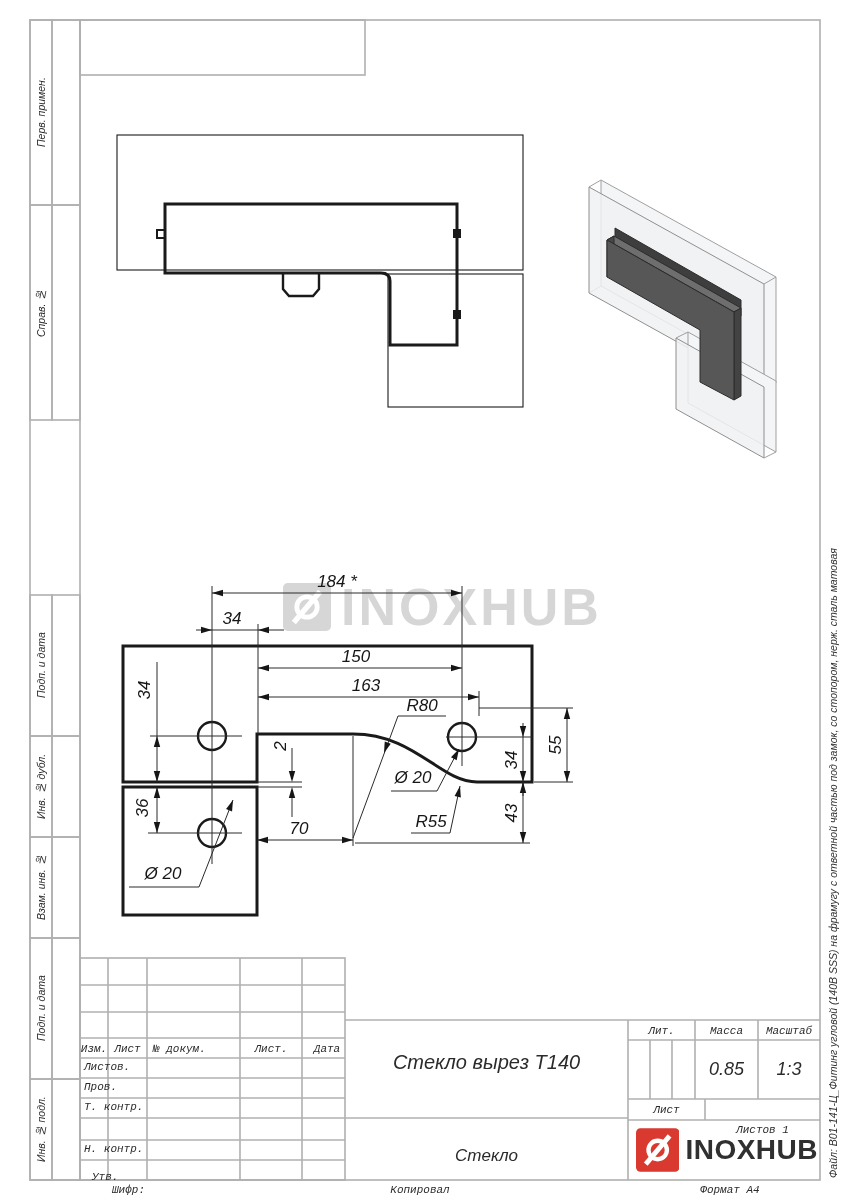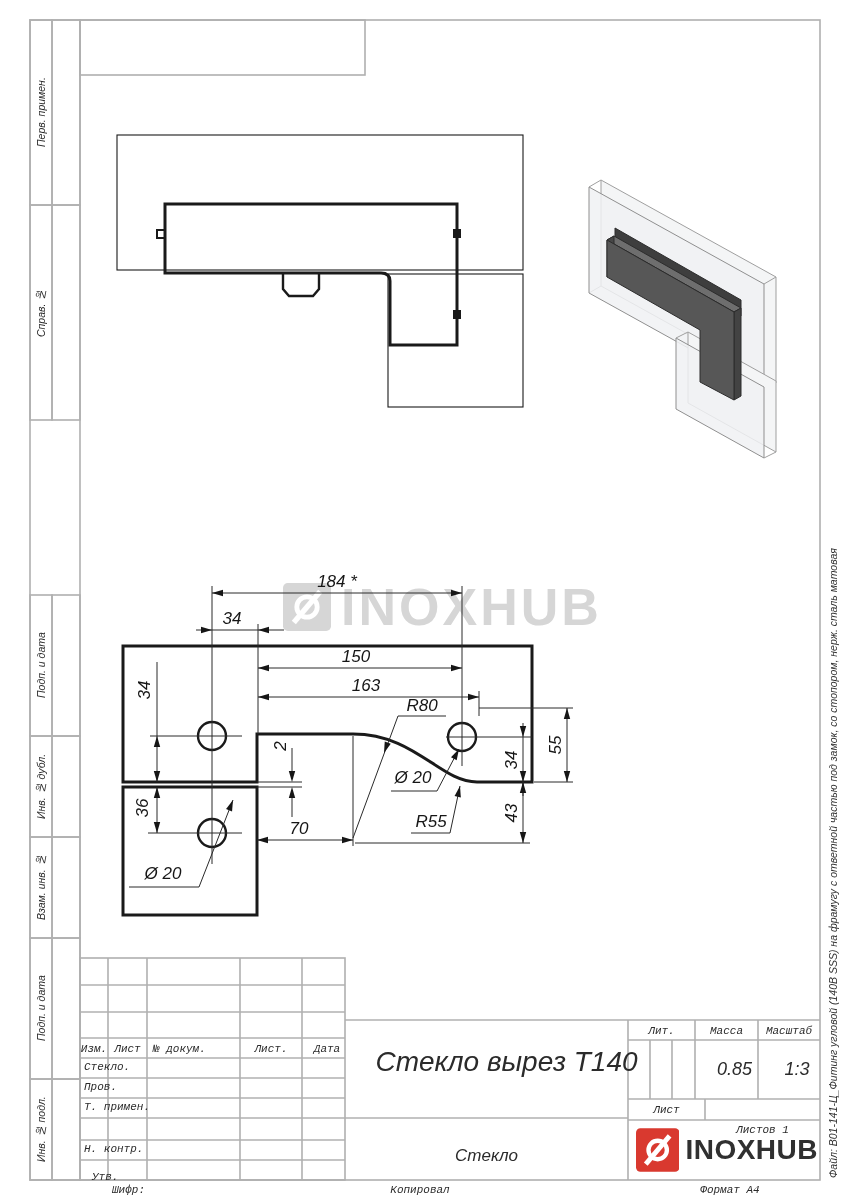"Стекло." div.abs { text: Стекло -> Листов }
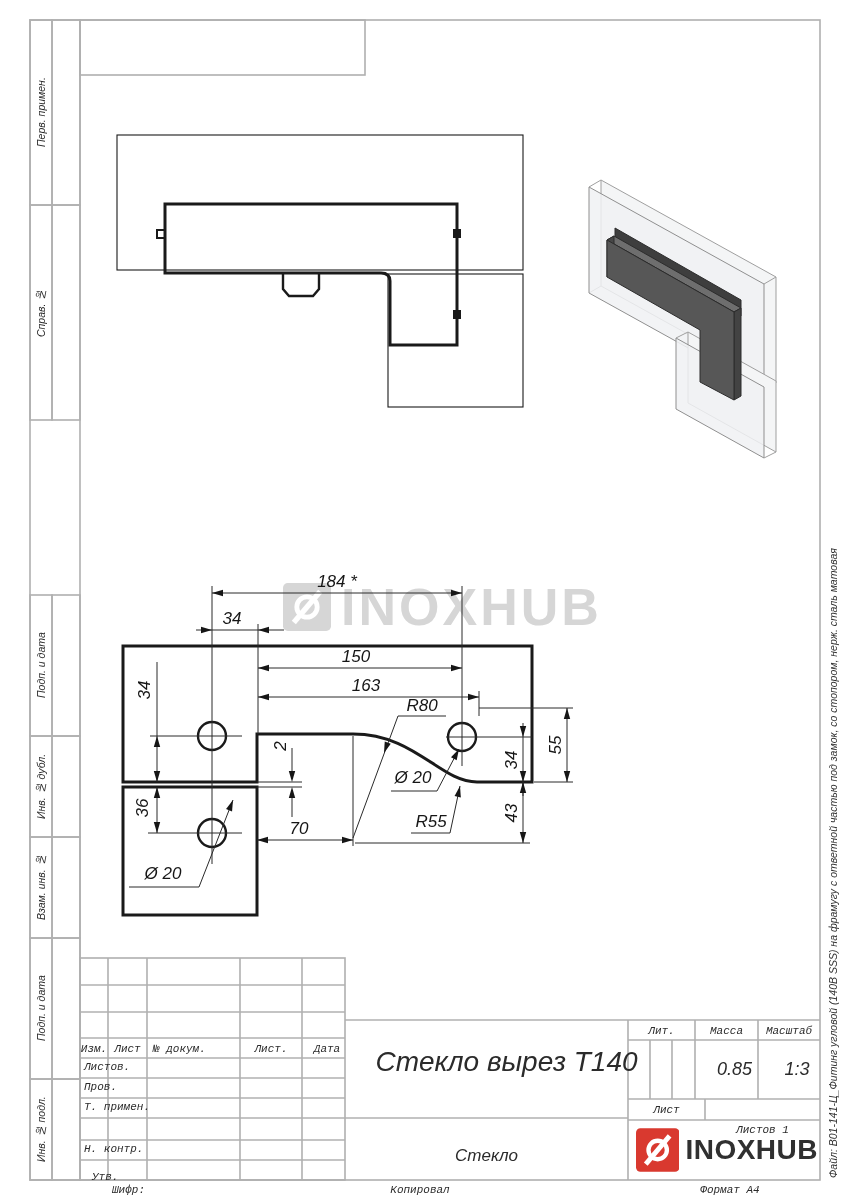"Стекло вырез Т140" .doc-title { font-size: 28px -> 20px; margin-left: 20px -> none }
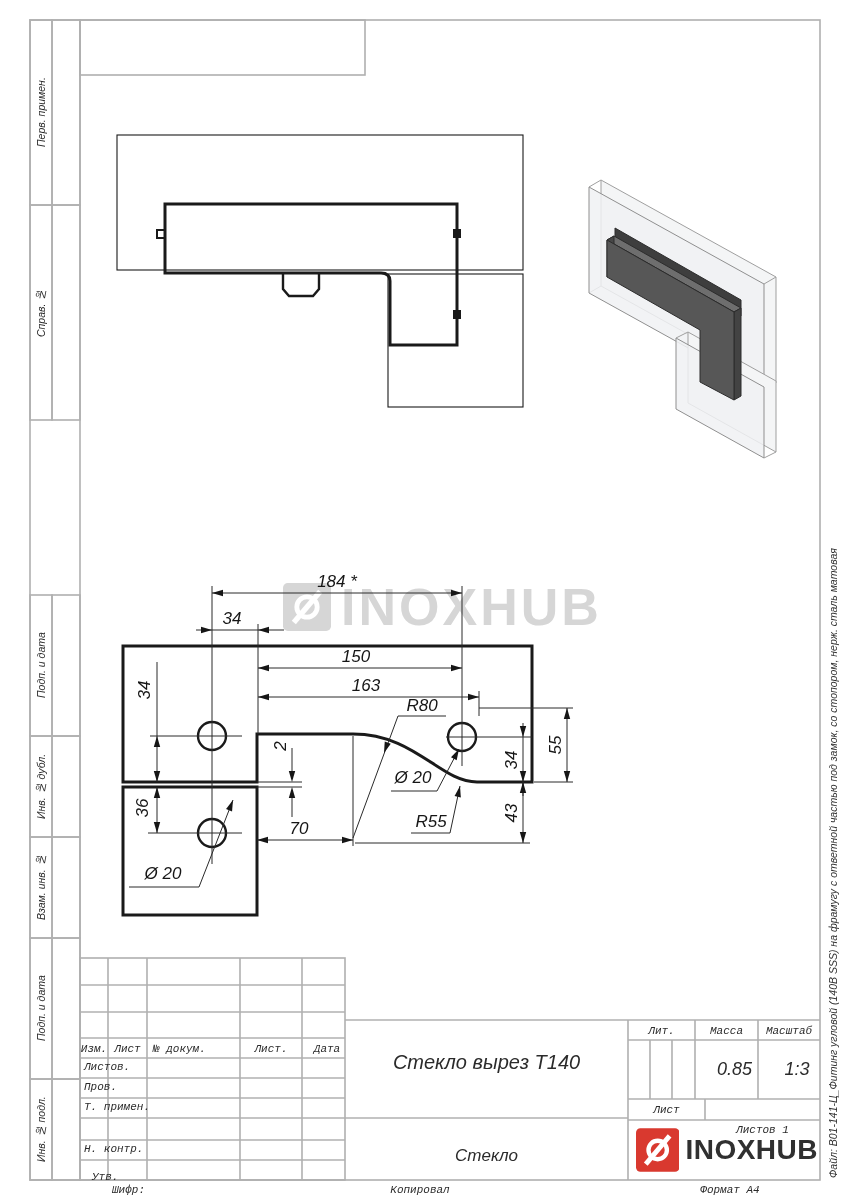"0.85" .big-val { padding-left: 8px -> none }
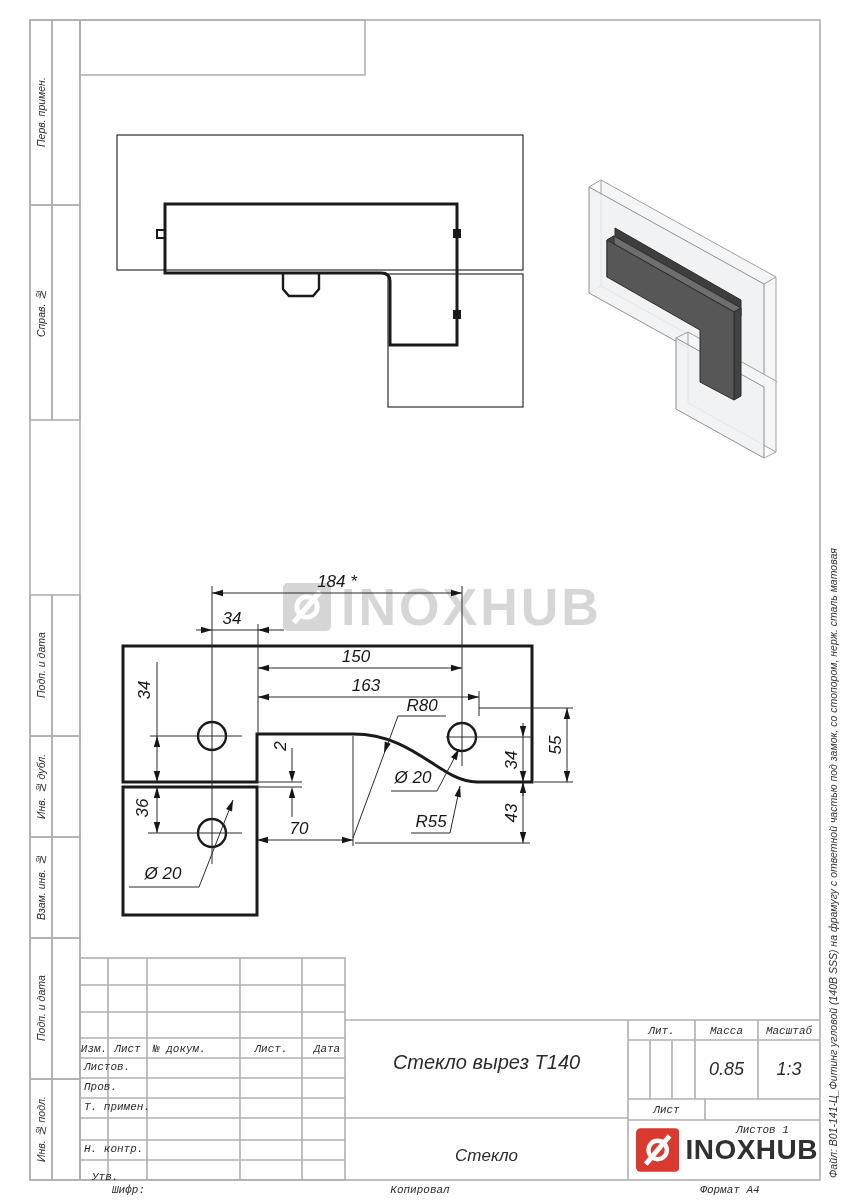"Т. примен." div.abs { text: примен -> контр }
